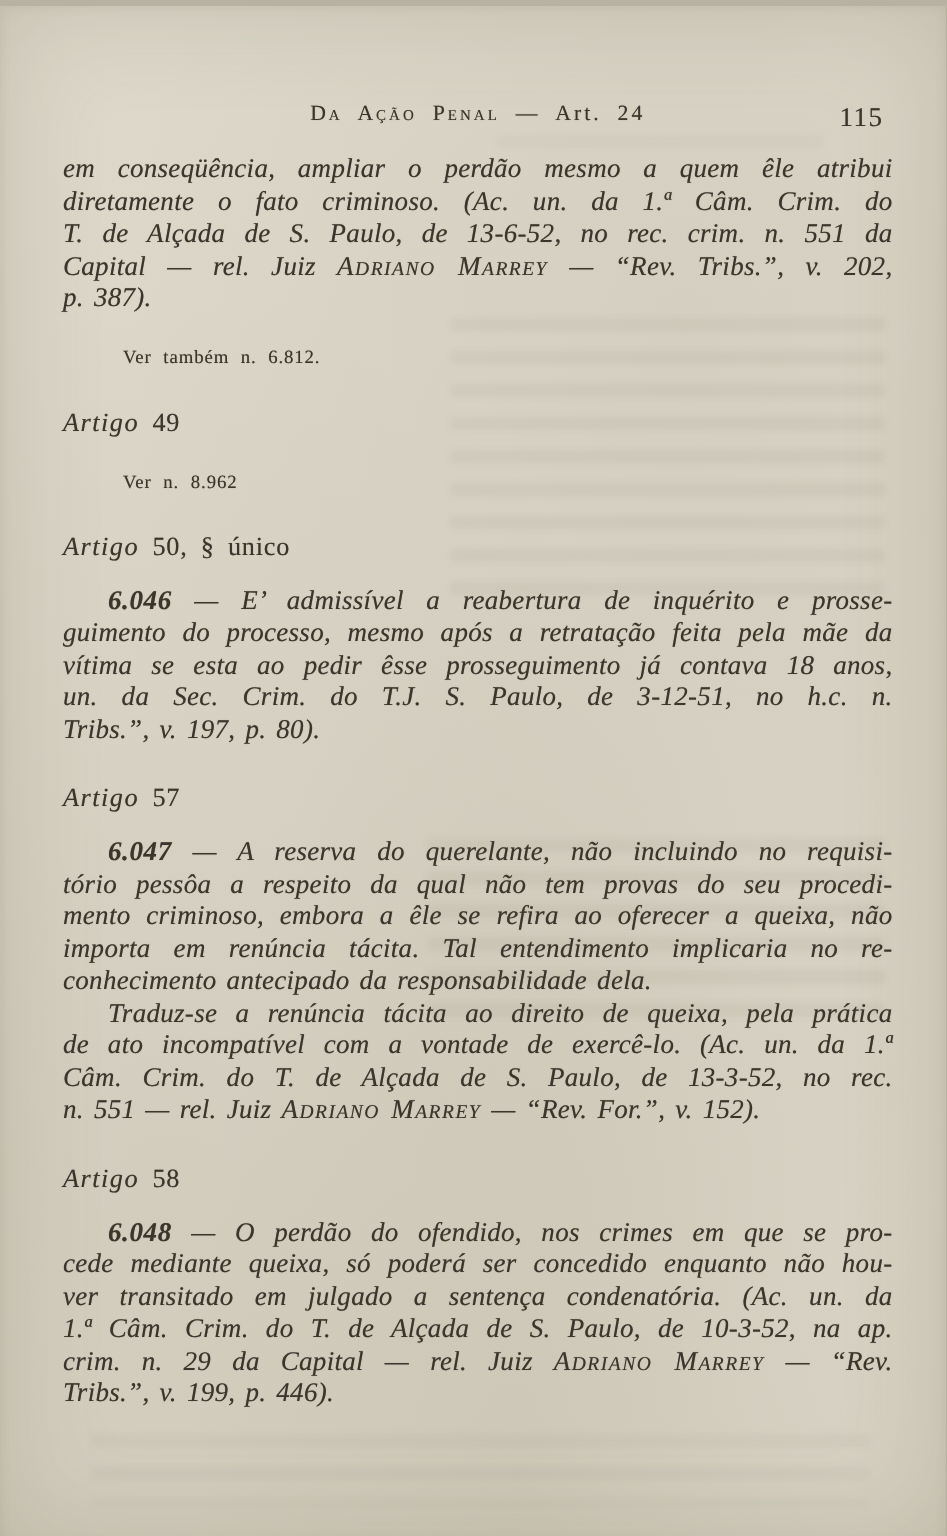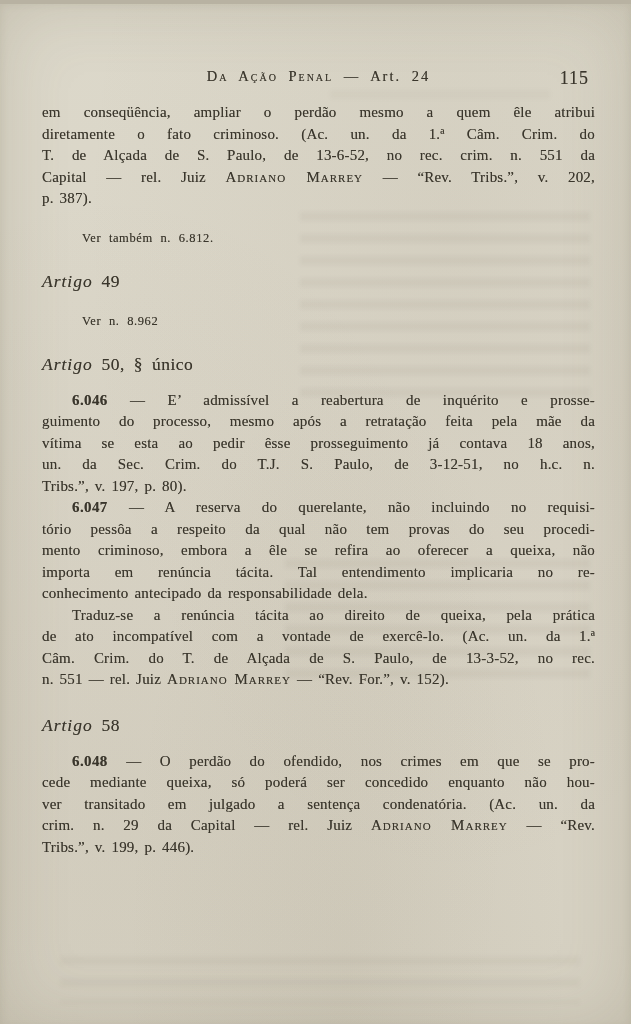"em conseqüência, ampliar o perdão" .para { font-size: 15px -> 18px; font-style: none -> italic }
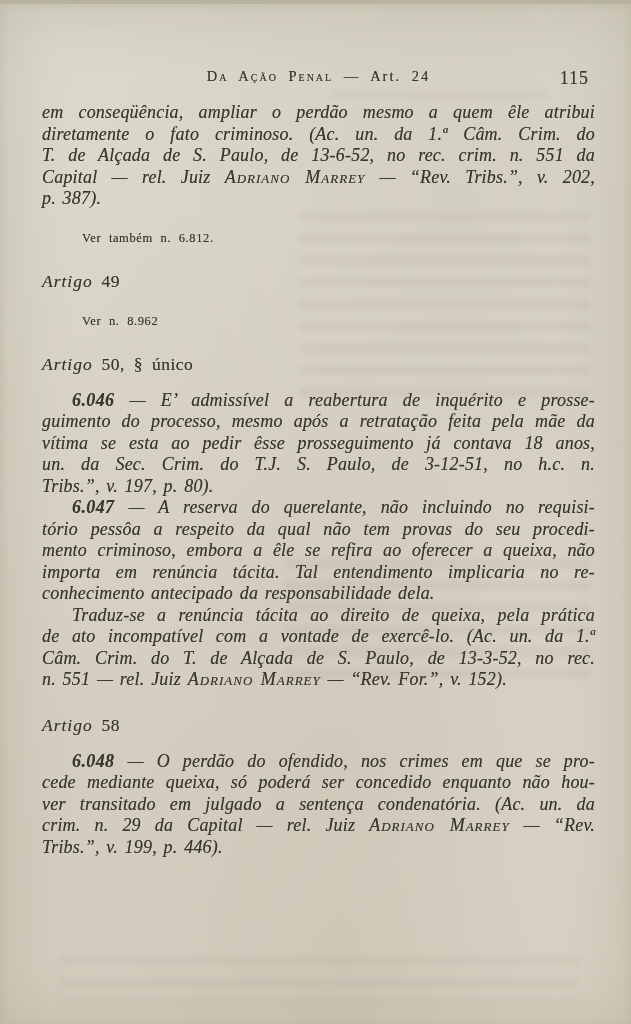"Artigo 57" h2.heading { html: none -> <h2><span>Artigo</span><span> 57</span></h2> }
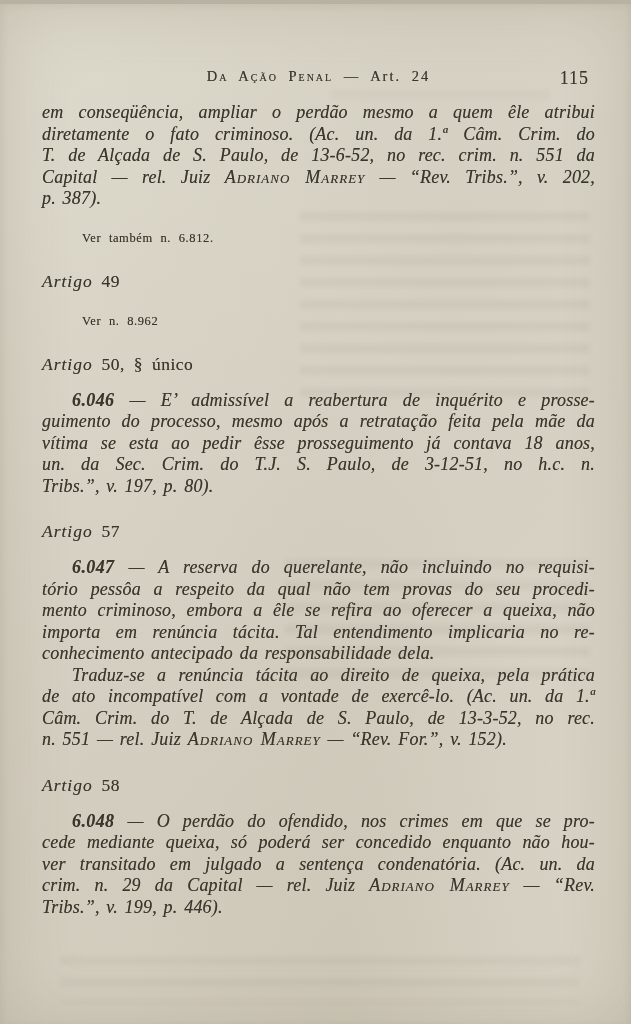"1.ª Câm. Crim. do T." div.line { html: none -> <div><span>1.ª Câm. Crim. do T. de Alçada de S. Paulo, de 10-3-52, na ap.</span></div> }
